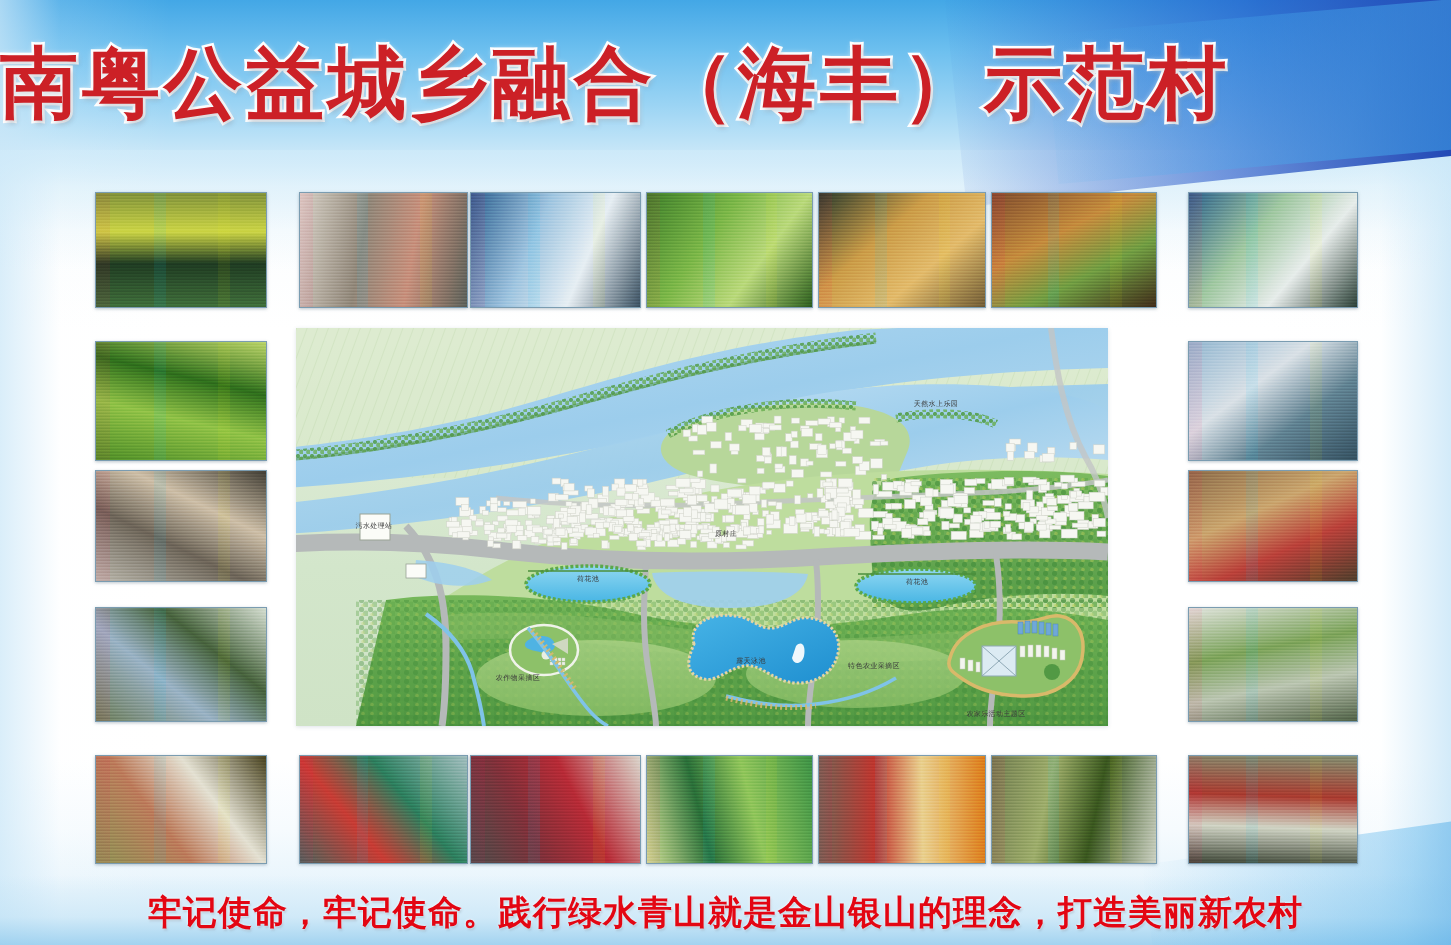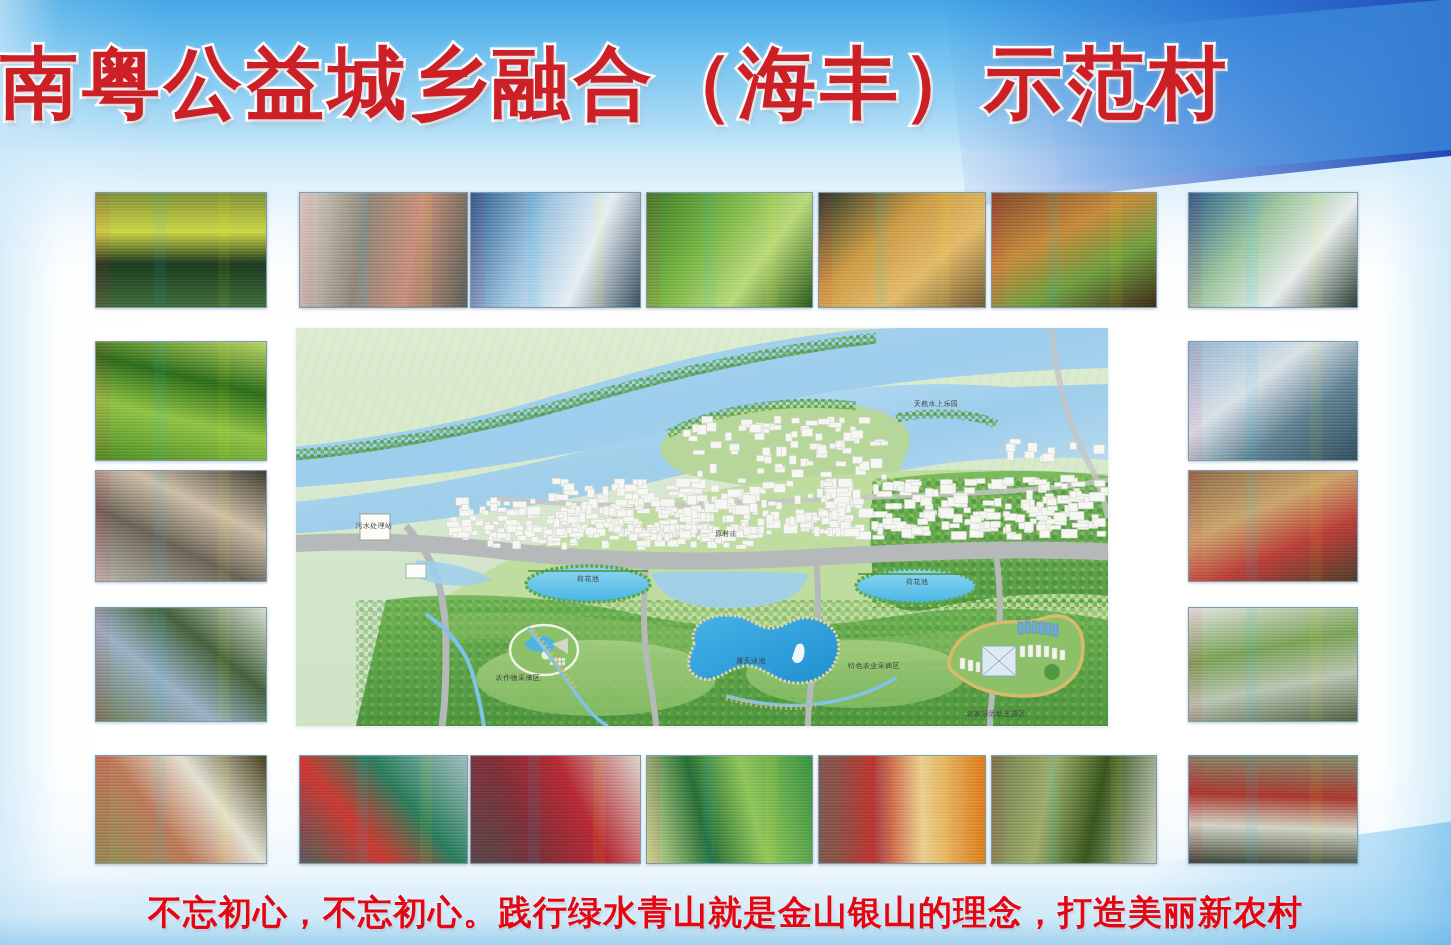"不忘初心，不忘初心。践行绿水青山就是金山银山的理念，打造美丽新农村" div.slogan { text: 不忘初心，不忘初心 -> 牢记使命，牢记使命 }
